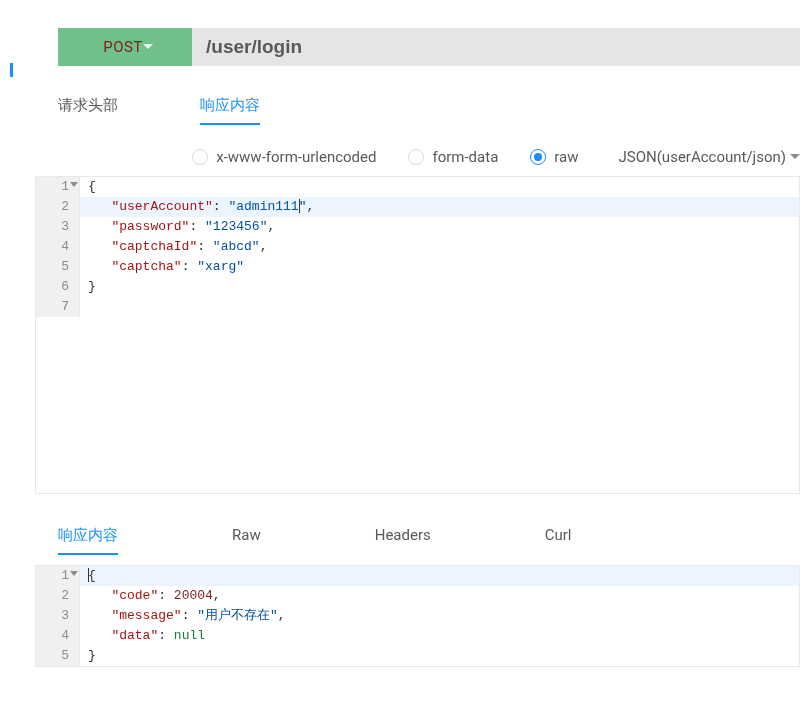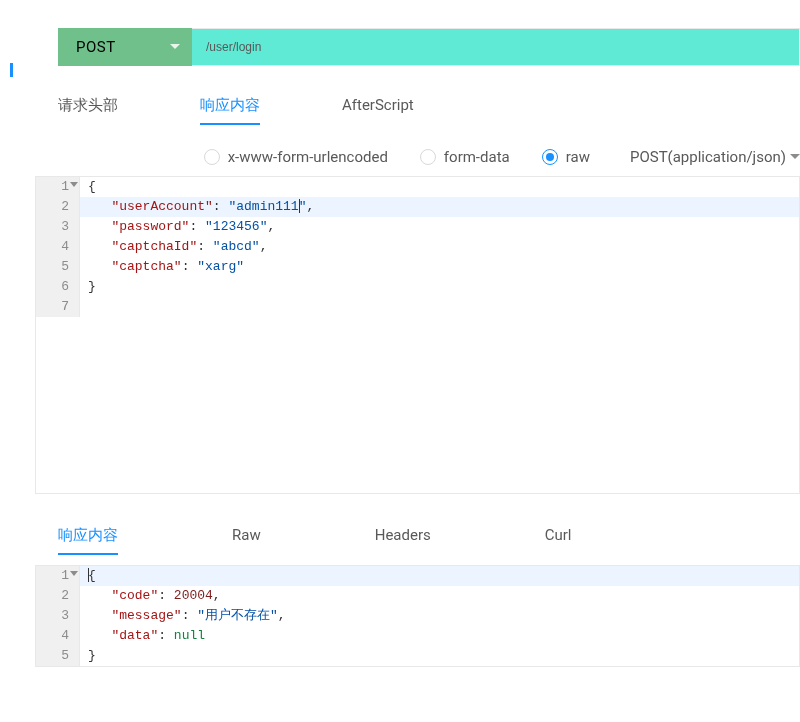"POST" .method-select { color: #000000 -> #7f1d1d; justify-content: space-between -> center }
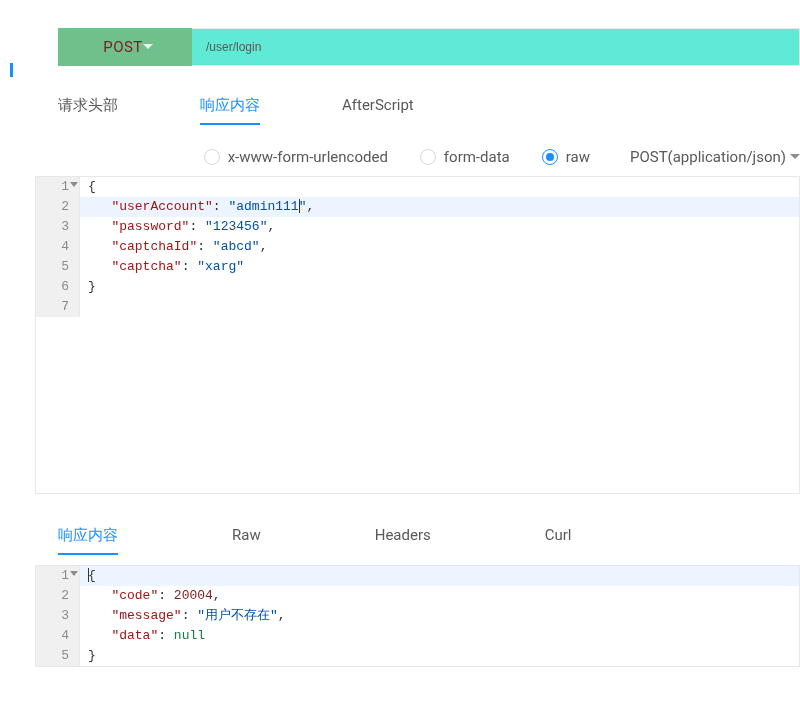"/user/login" .url-input { background: #5eead4 -> #e5e5e5; font-size: 12px -> 19px; font-weight: none -> bold }
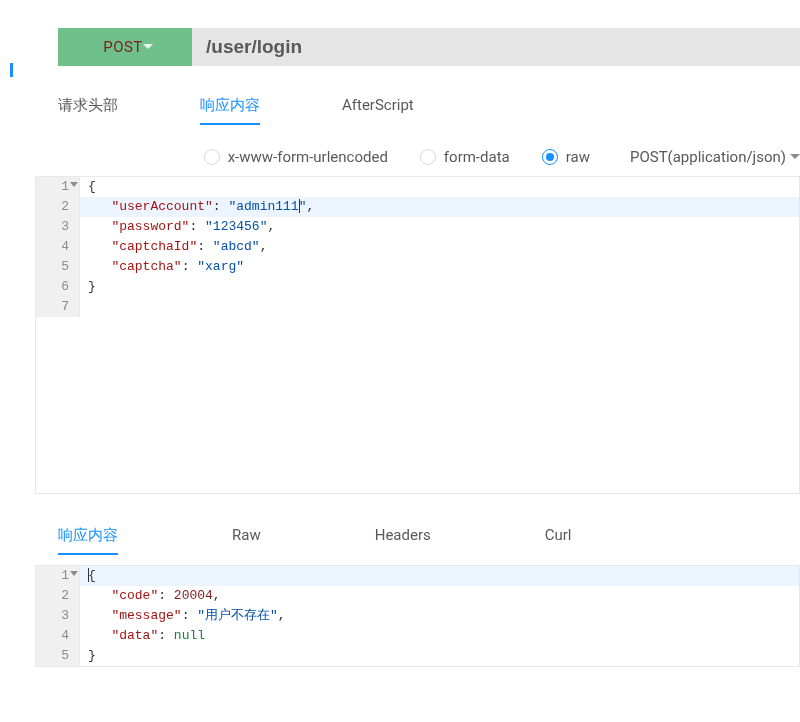"AfterScript" div.tab { html: <div>AfterScript</div> -> none }
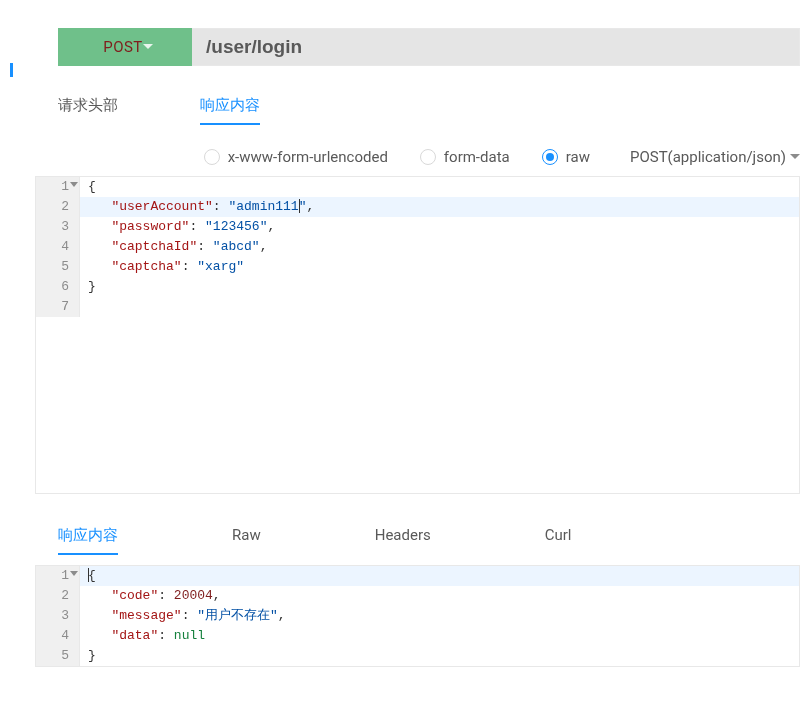"POST(application/json)" span { text: POST(application/json -> JSON(userAccount/json }
